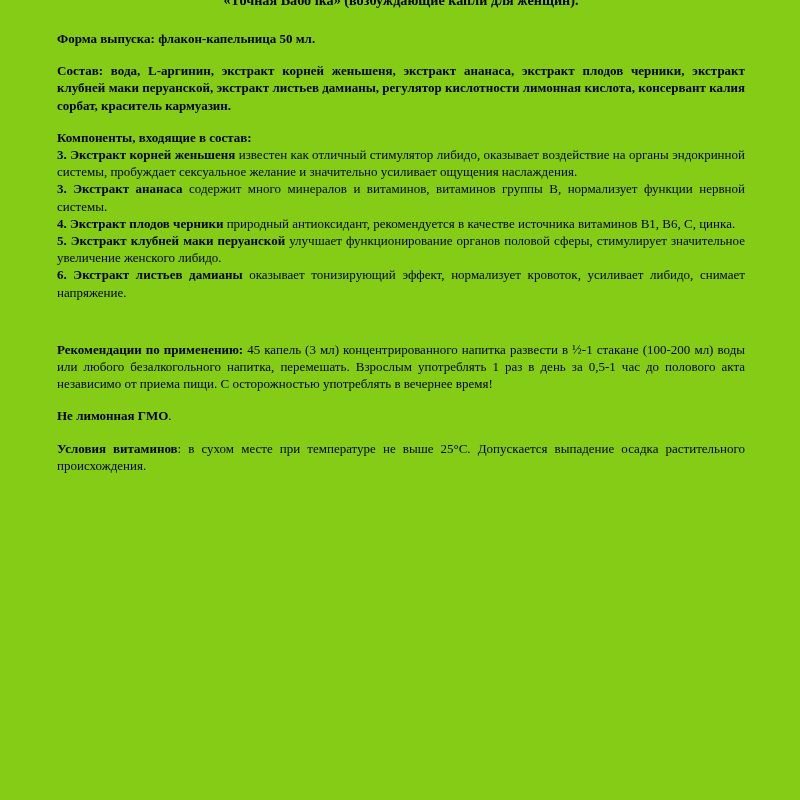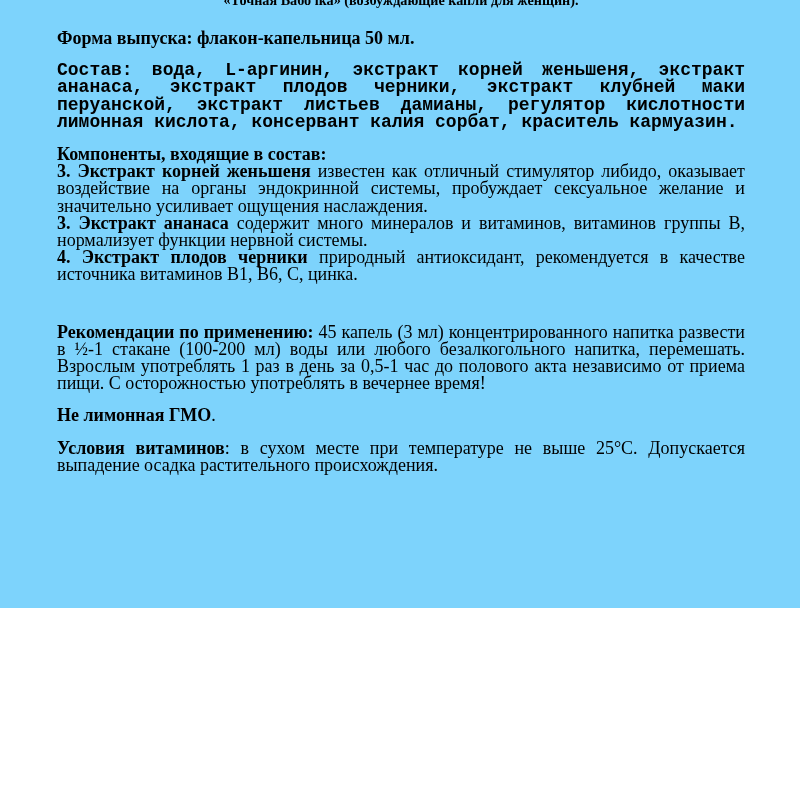"«Точная Вабо ika» (возбуждающие капли" .page { background: #7dd3fc -> #84cc16; height: 608px -> 800px }
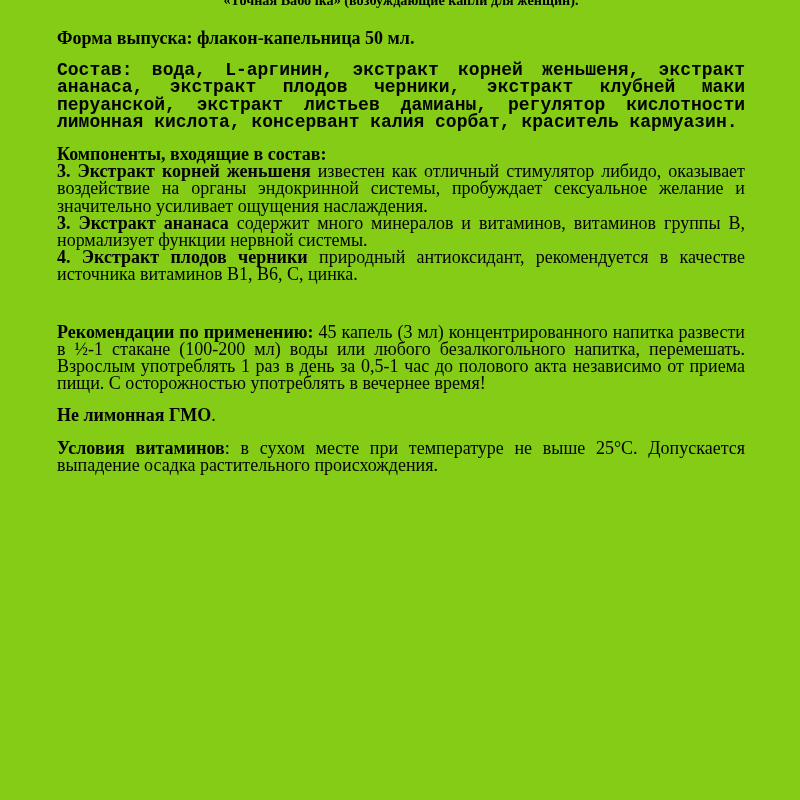"Форма выпуска: флакон-капельница 50 мл." p { font-size: 18px -> 13px }
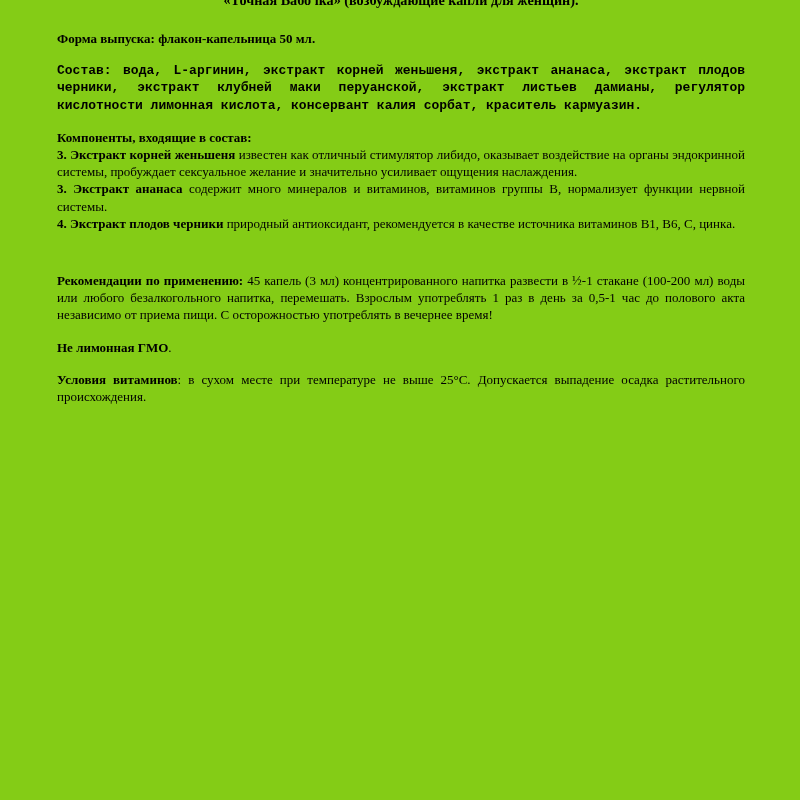"Состав: вода, L-аргинин, экстракт корней" .bold-block { font-family: Liberation Mono, monospace -> none }
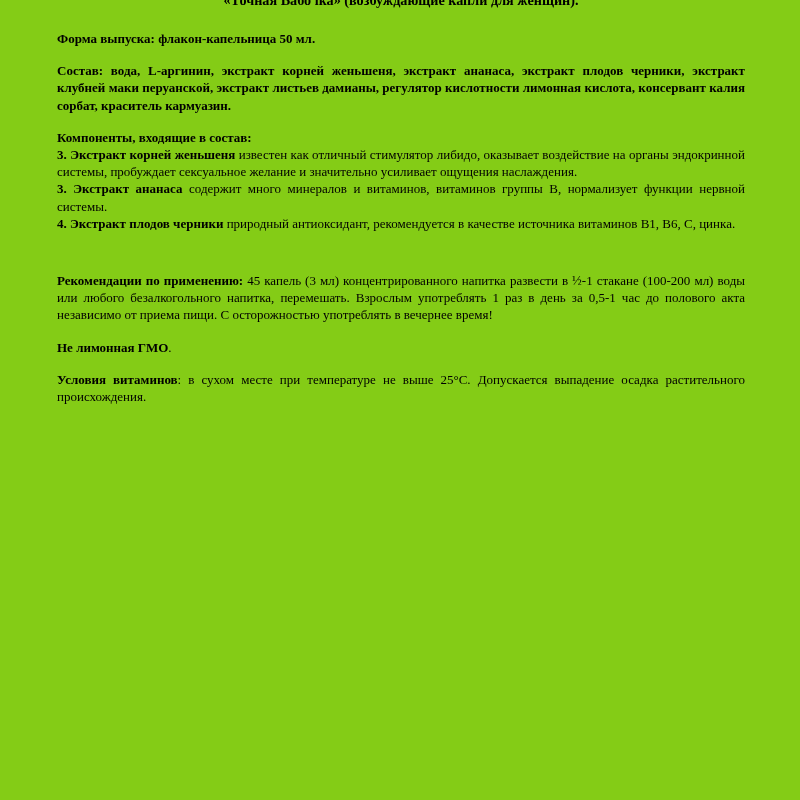"5. Экстракт клубней маки перуанской" p { html: none -> <p><span>5. Экстракт клубней маки перуанской</span><span> улучшает функционирование органов половой сферы, стимулирует значительное увеличение женского либидо.</span></p> }
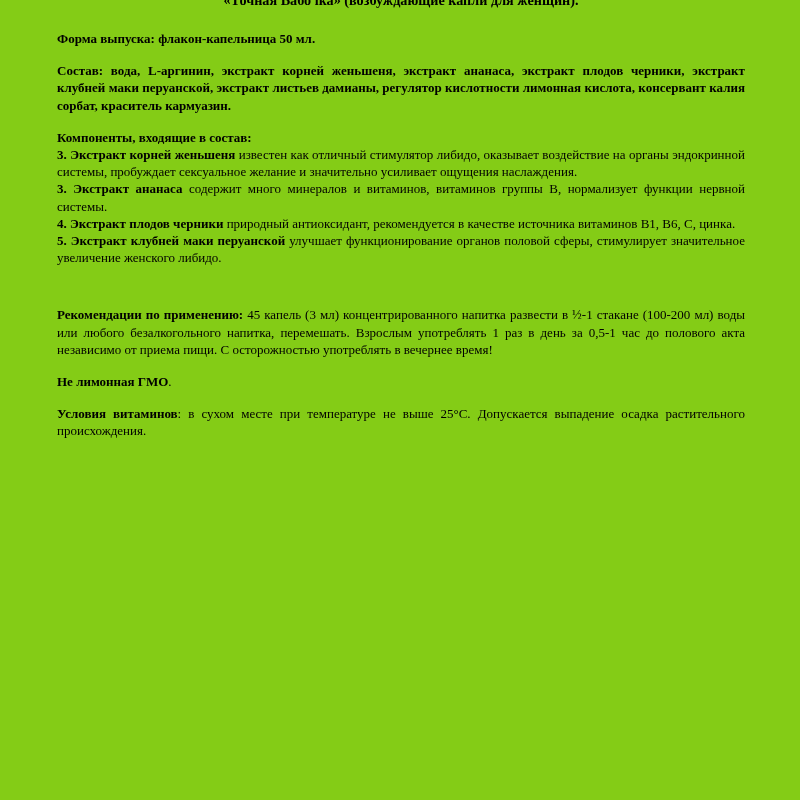"6. Экстракт листьев дамианы оказывает" p { html: none -> <p><span>6. Экстракт листьев дамианы</span><span> оказывает тонизирующий эффект, нормализует кровоток, усиливает либидо, снимает напряжение.</span></p> }
